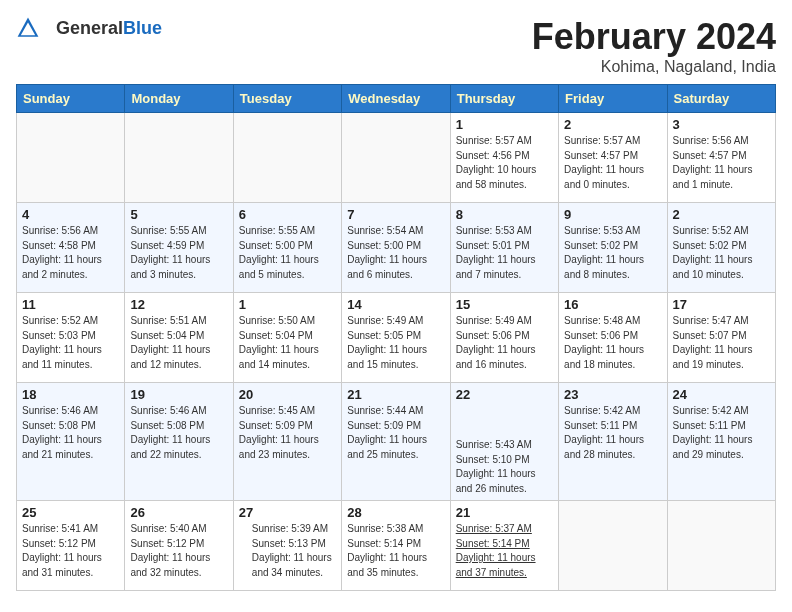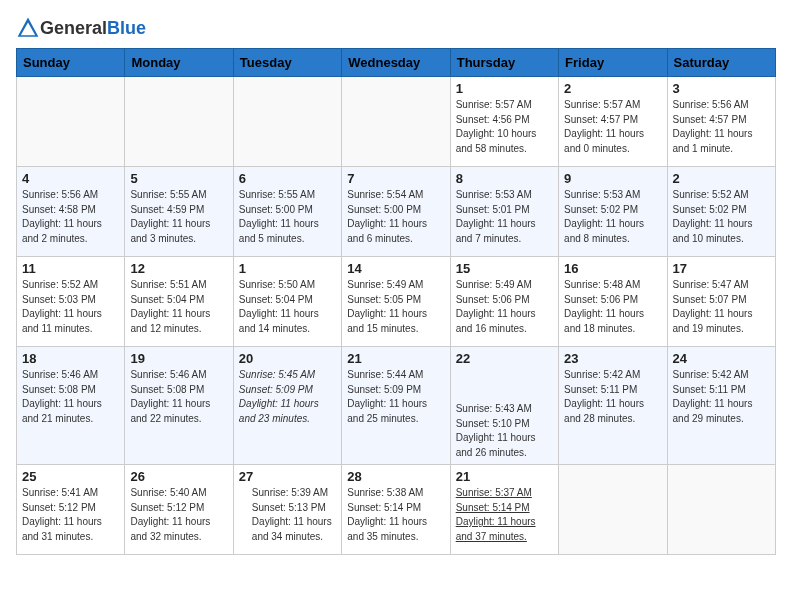"GeneralBlue" .logo { gap: 0 -> 16px }
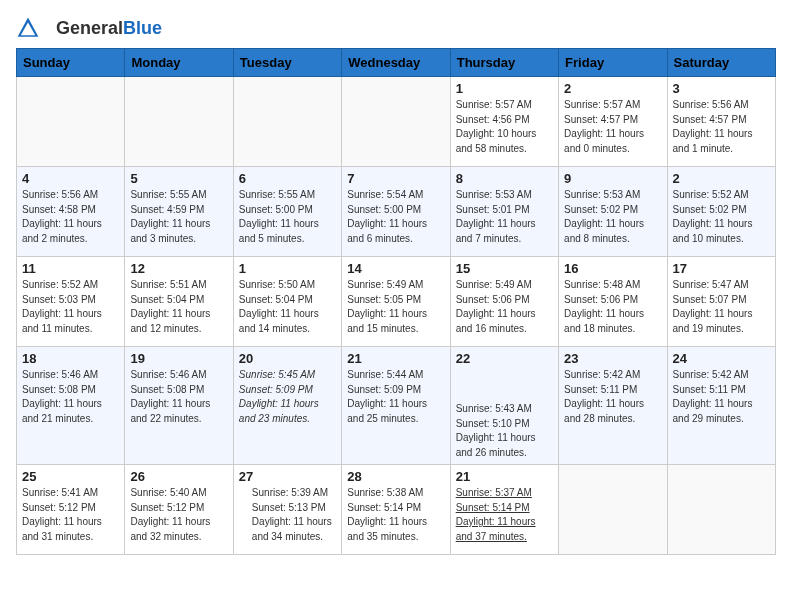"February 2024" div.title-block { html: none -> <div> <div>February 2024</div> <div>Kohima, Nagaland, India</div> </div> }
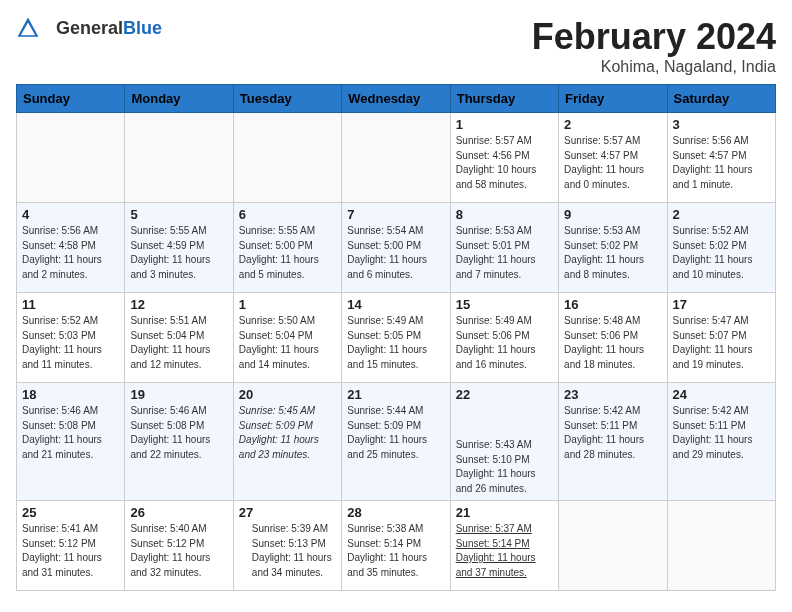"Sunday" .calendar th { color: #000000 -> #fef9c3 }
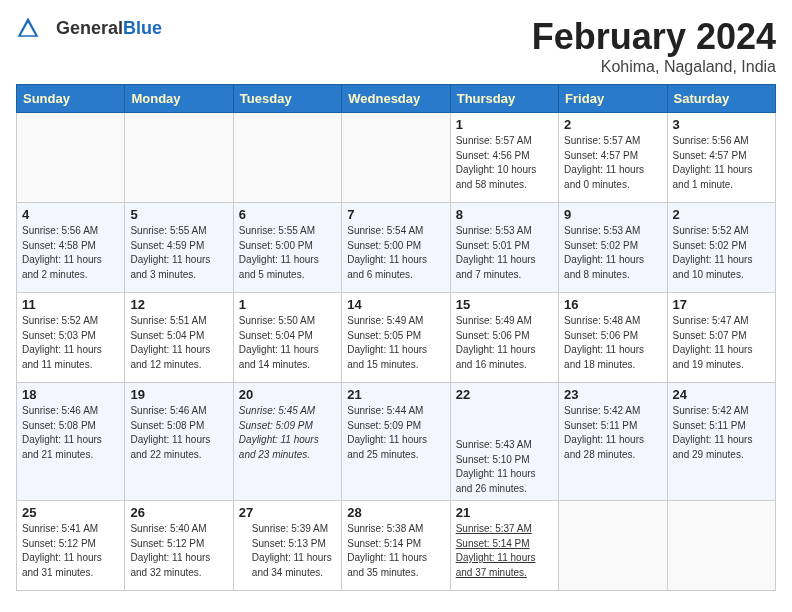"Sunrise: 5:45 AM" div.day-info { font-style: italic -> none }
